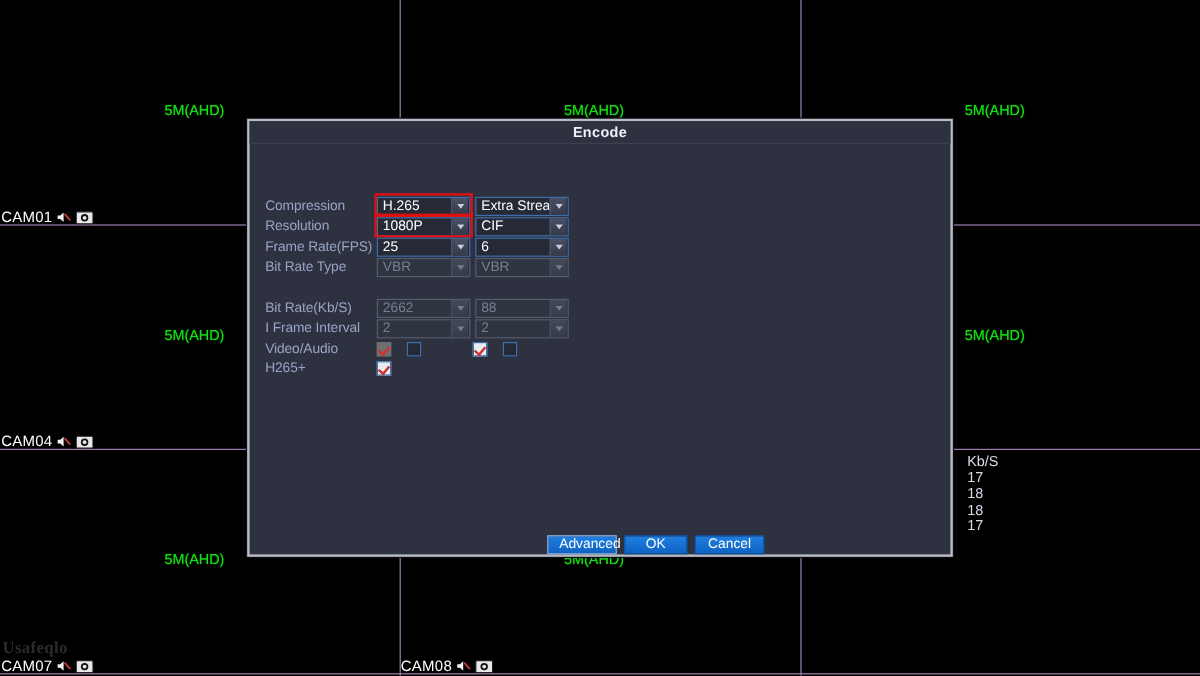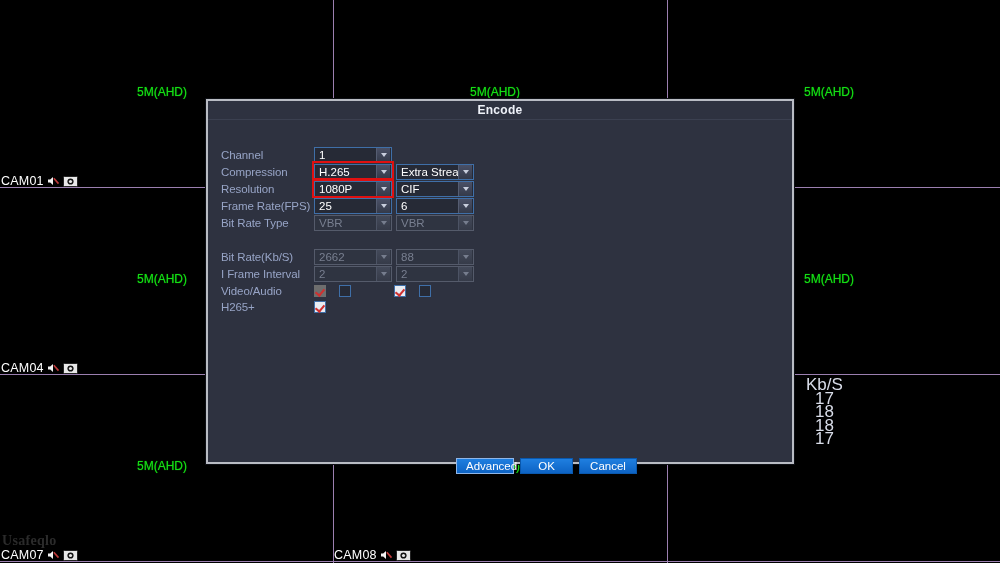"Channel" div.frm-row { html: <div> <span>Channel</span> <span> <span>1</span> <span></span> </span> </div> -> none }
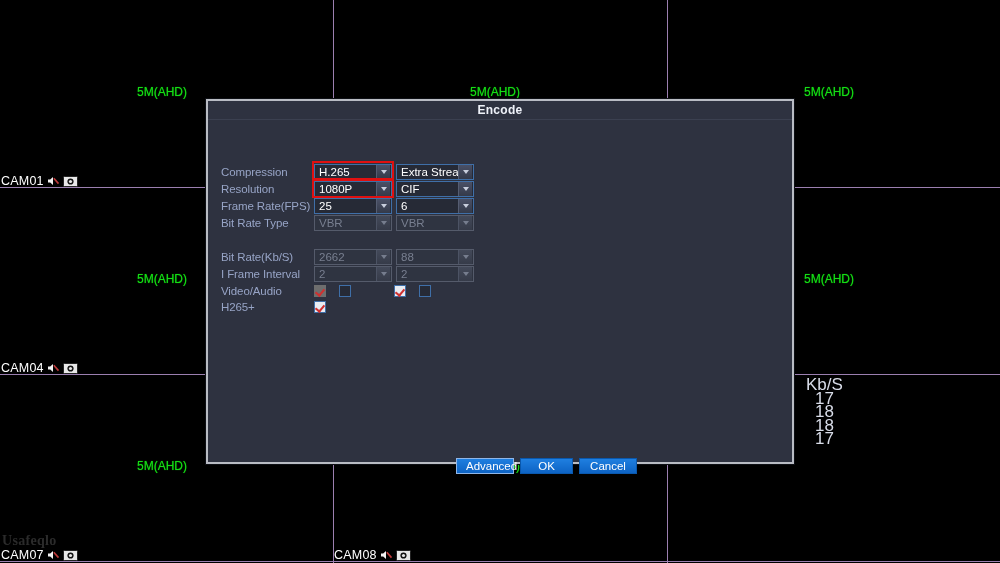"Kb/S" #kbs { font-size: 17px -> 12px; text-align: center -> none }
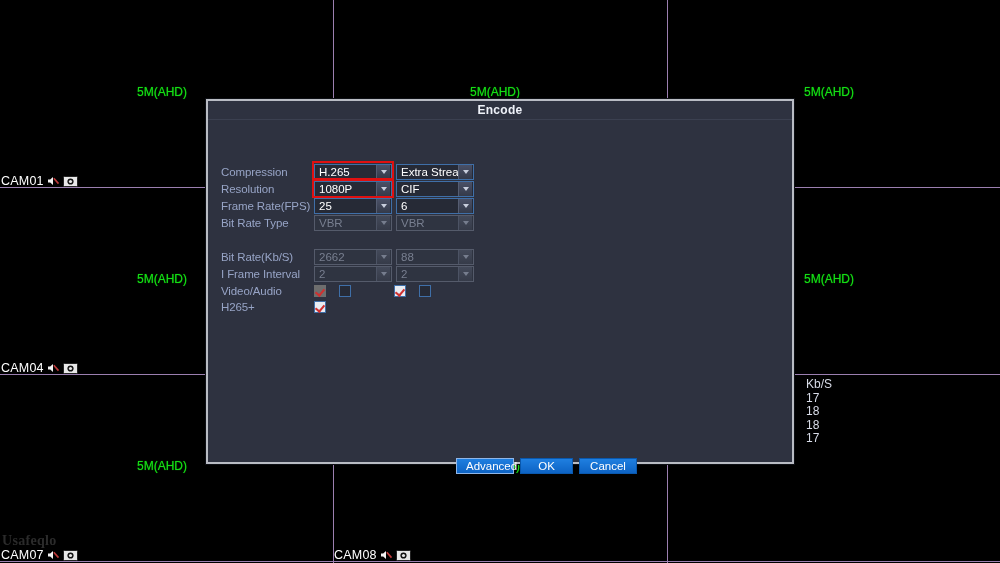"Advanced" #footer-btns { top: 338px -> 326px }
